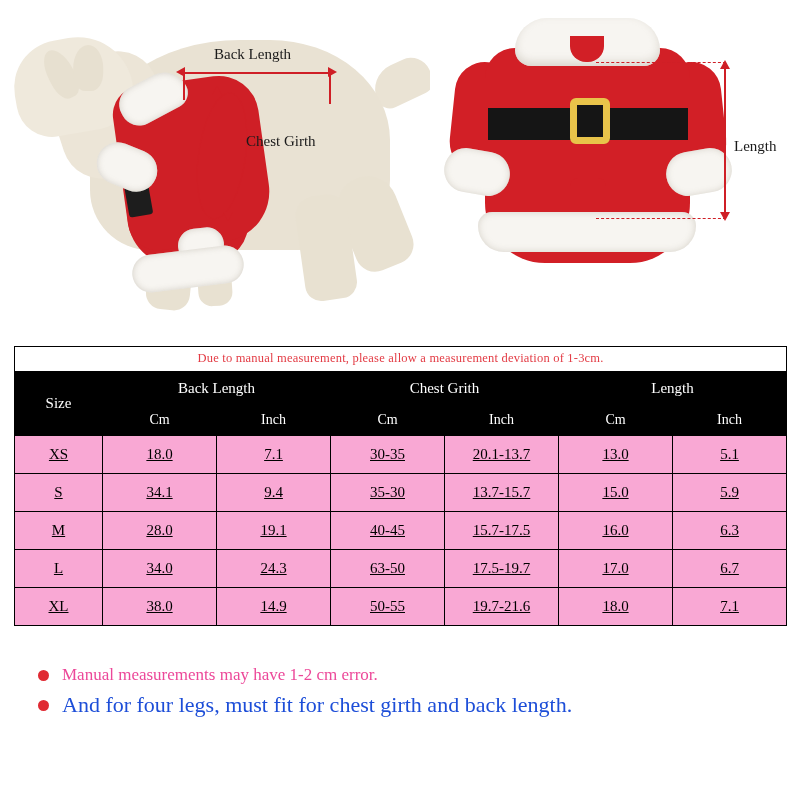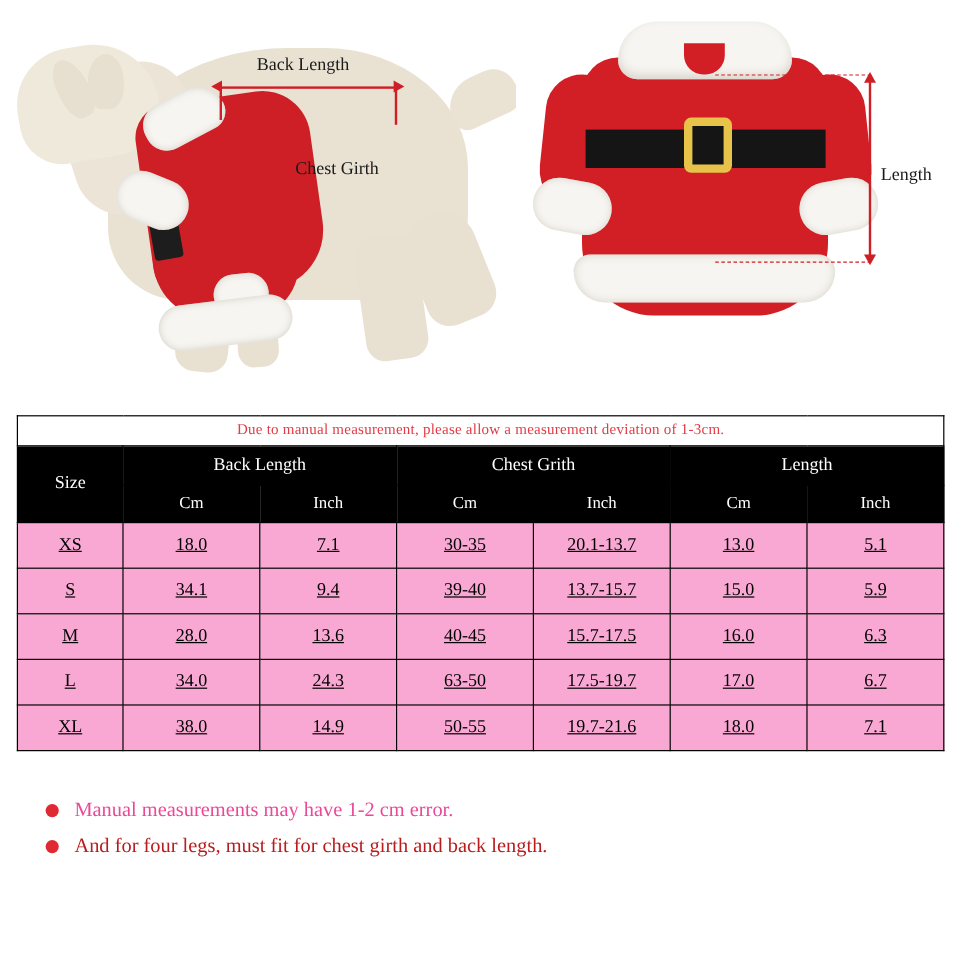"39-40" td { text: 39-40 -> 35-30 }
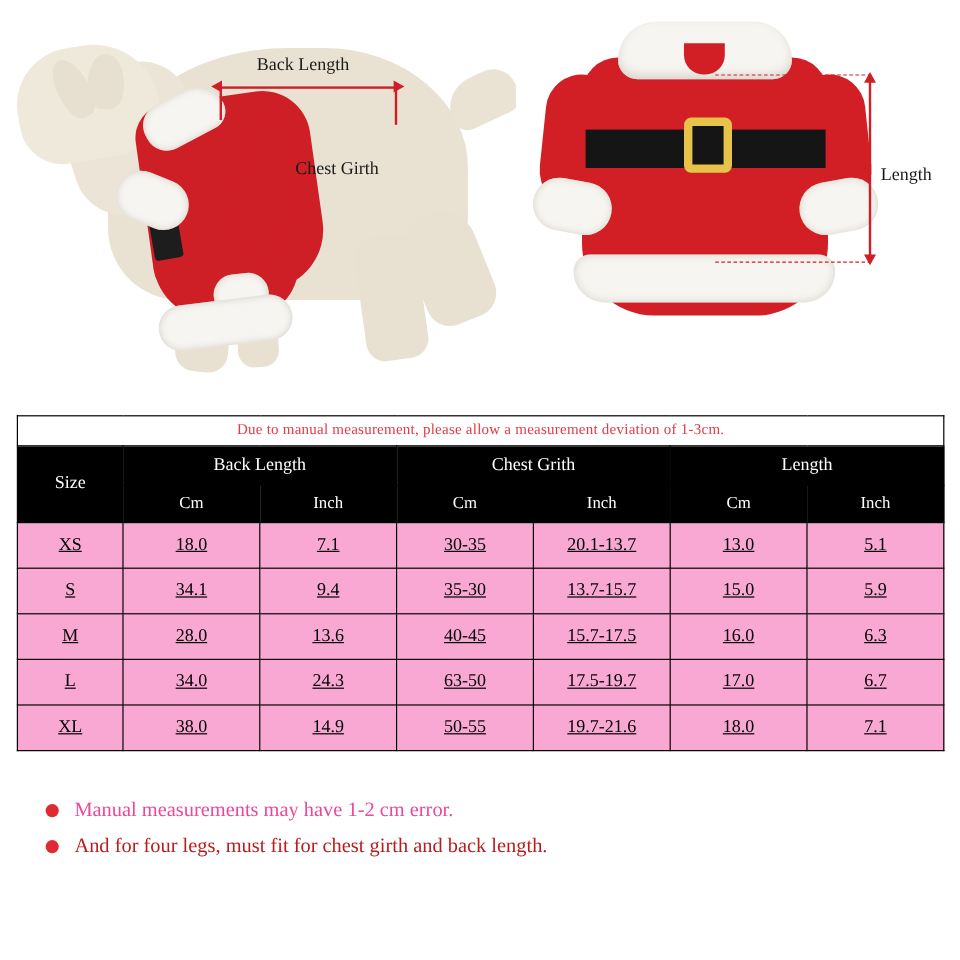"13.6" td { text: 13.6 -> 19.1 }
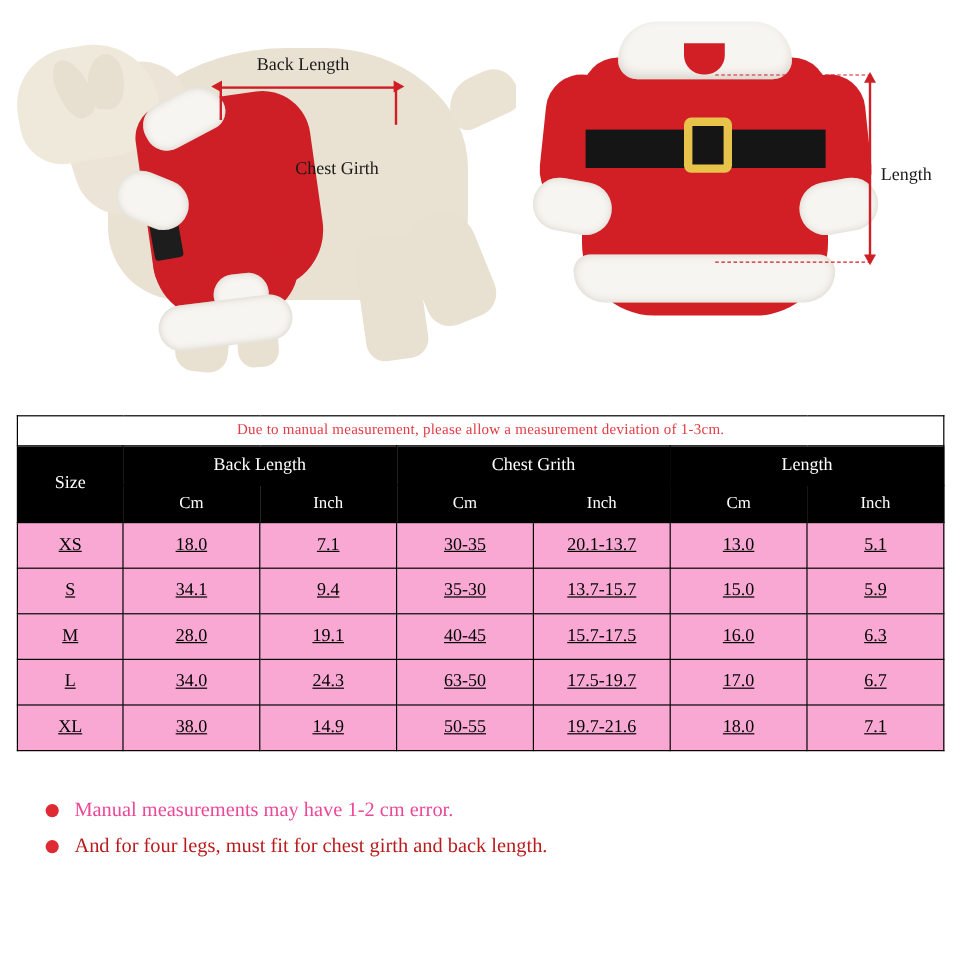"And for four legs, must" .note-sub { color: #b91c1c -> #1d4ed8; font-size: 17px -> 22px }
